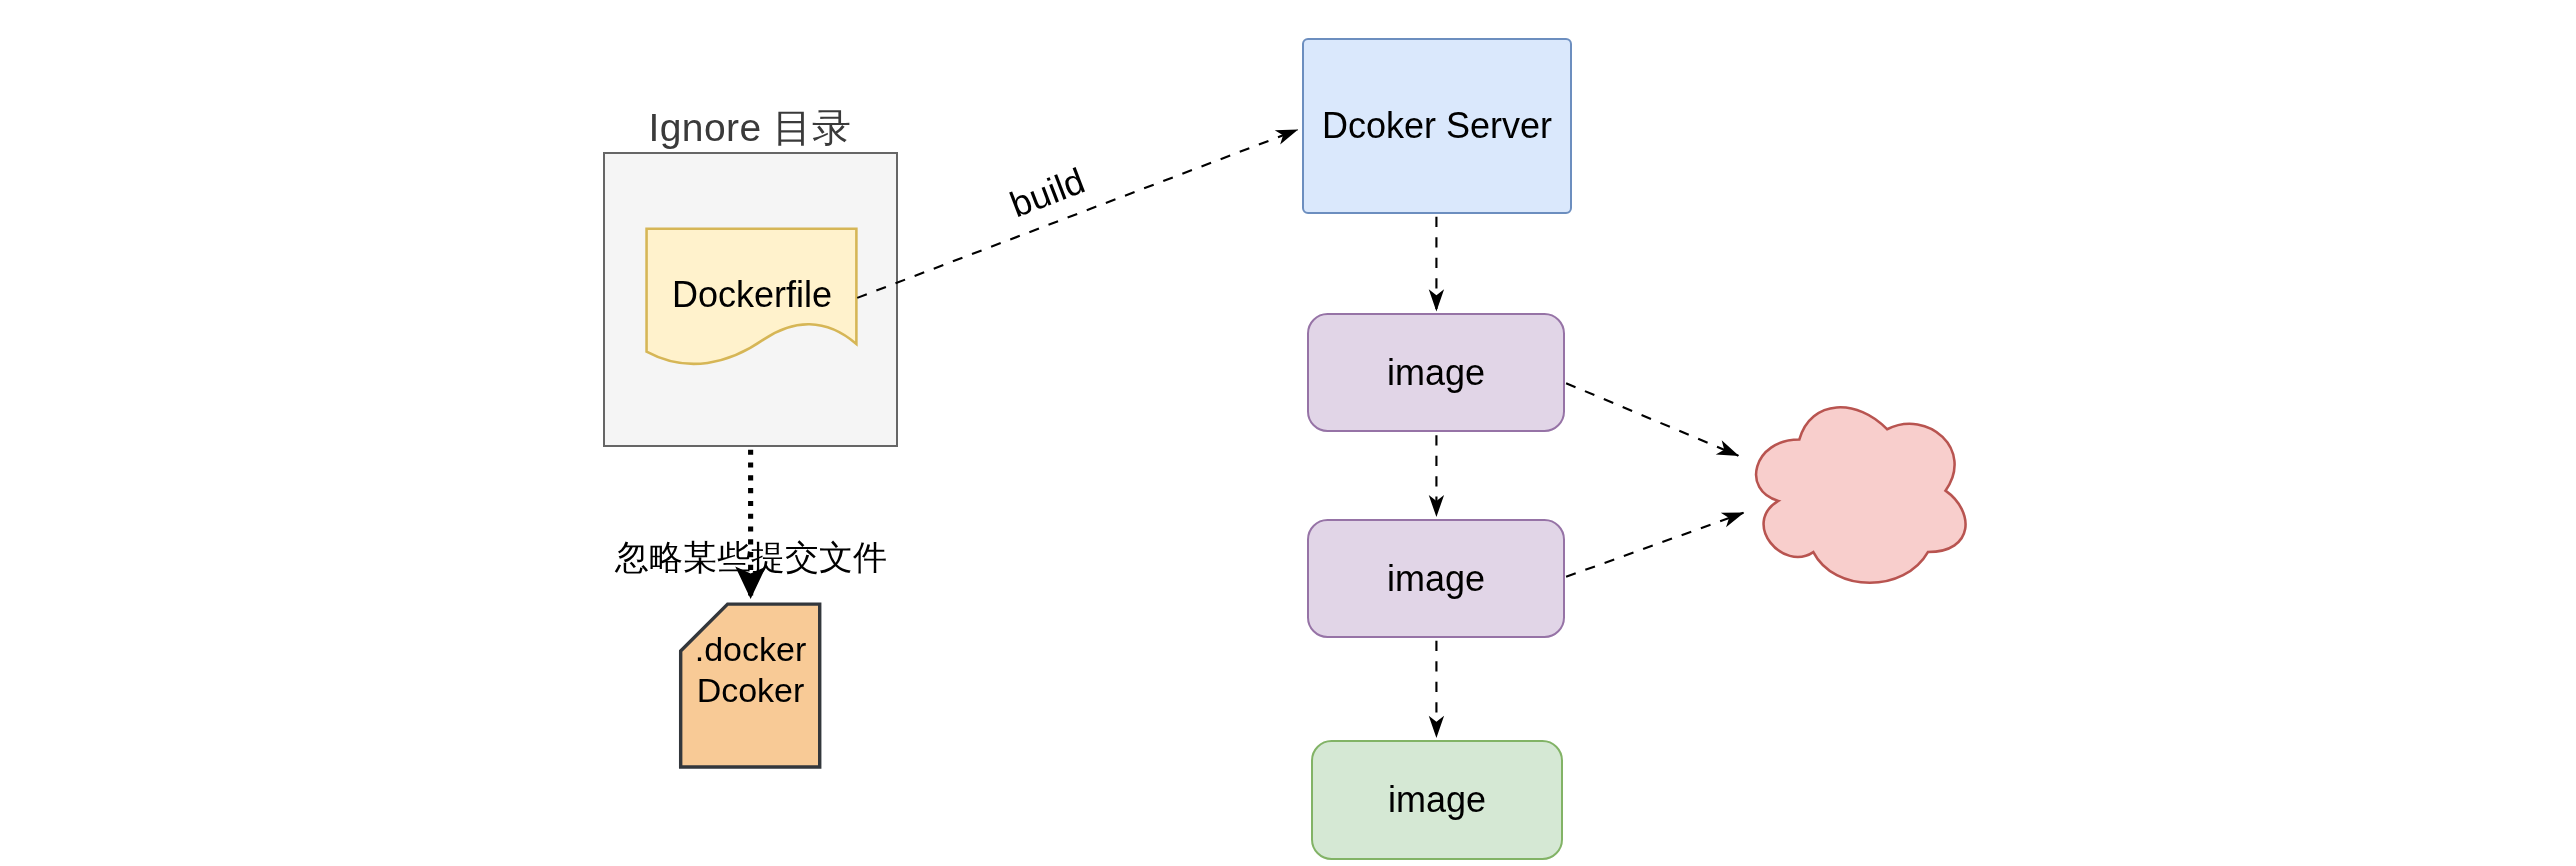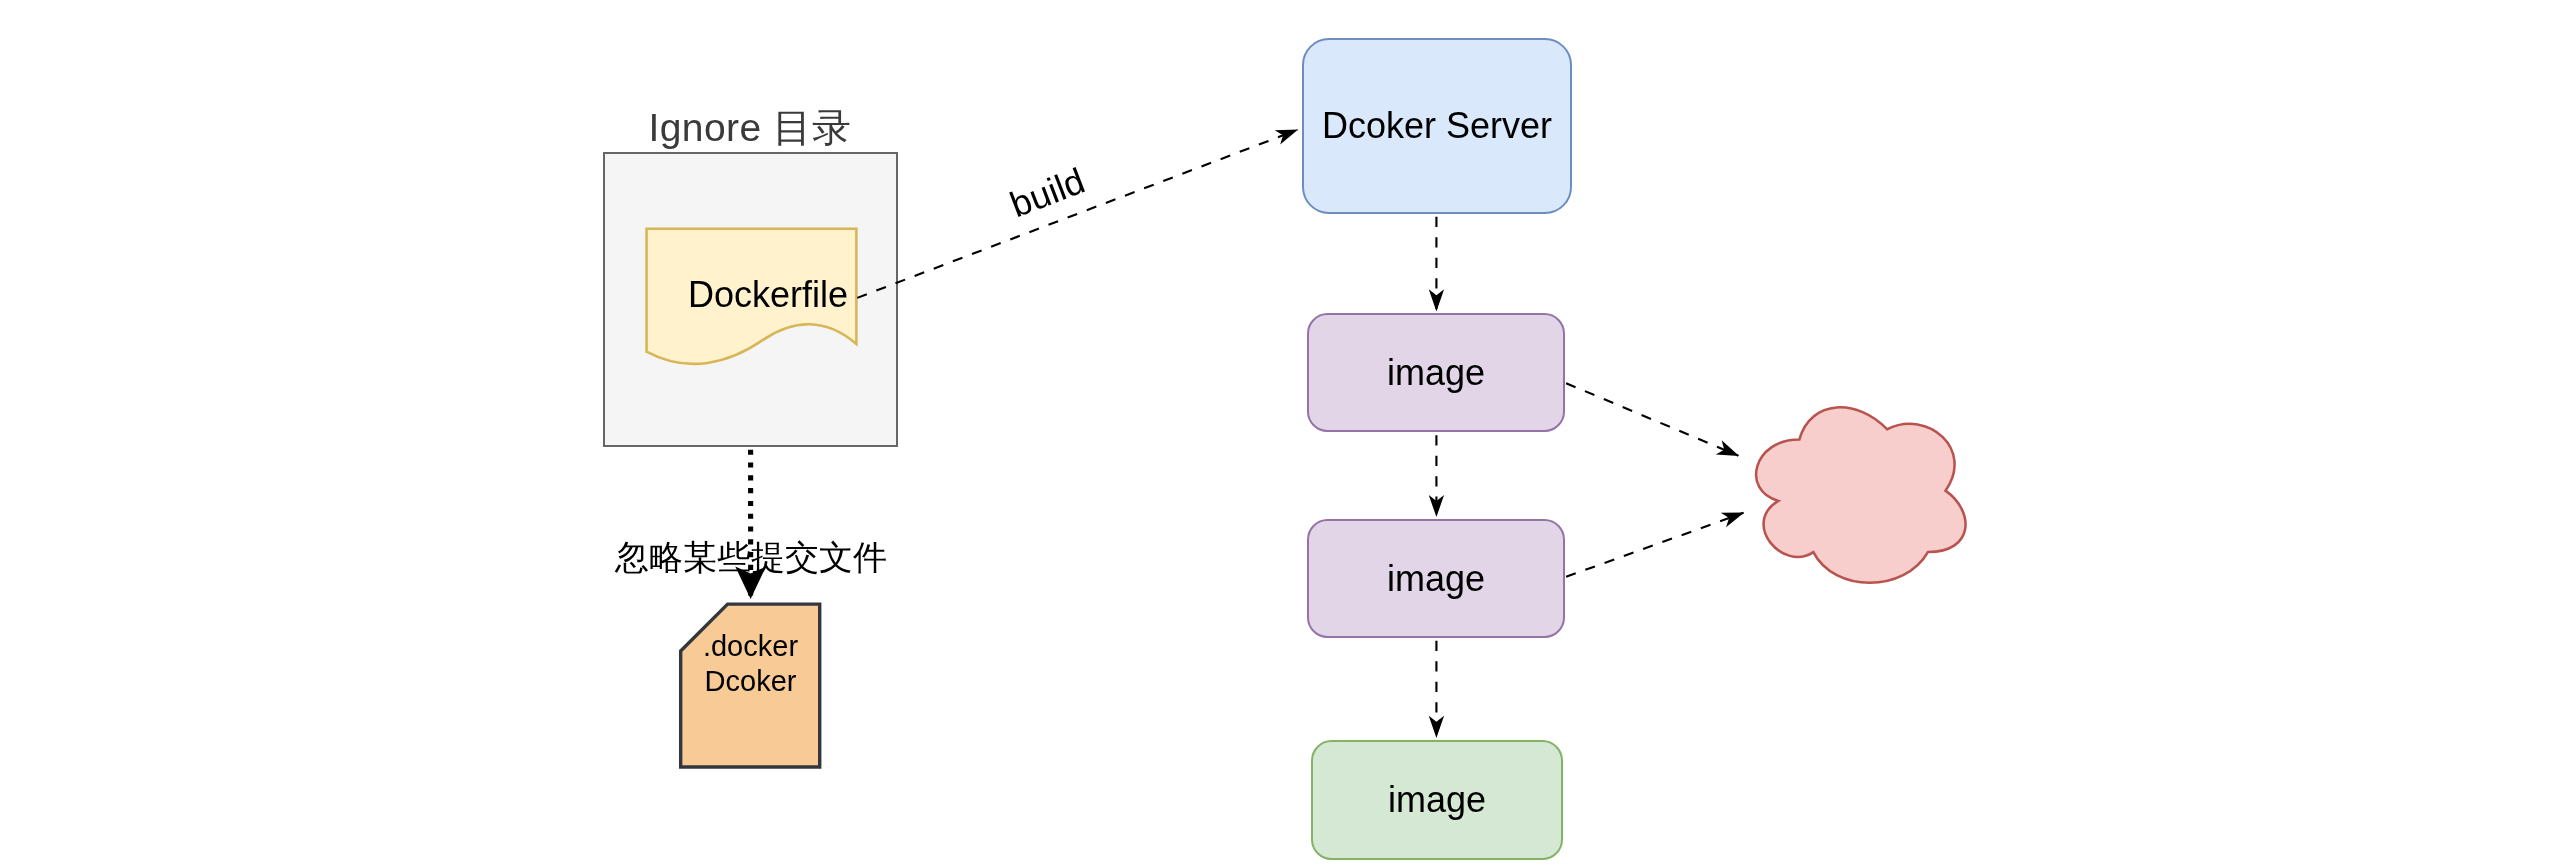"Dcoker Server" div.node { border-radius: 27px -> 6px }
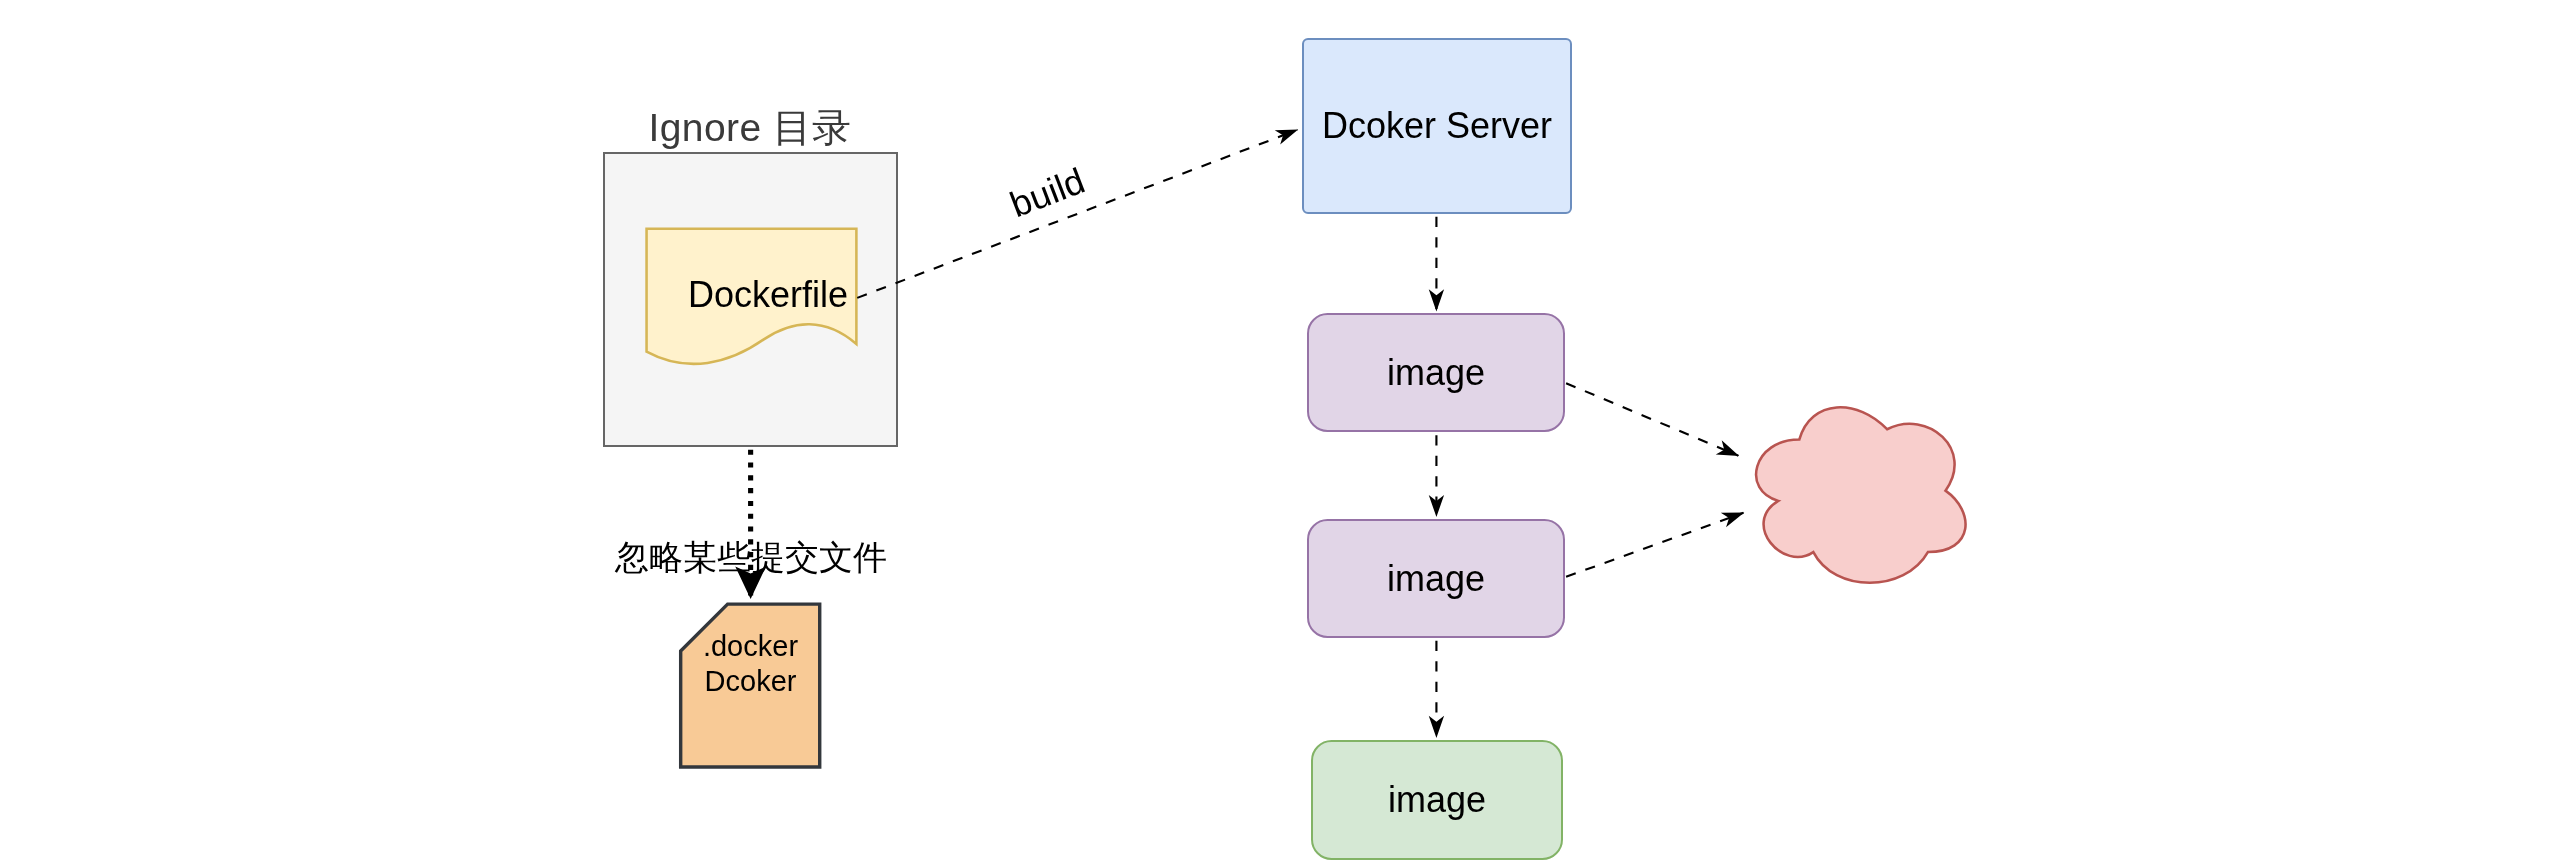"Dockerfile" .node-label { margin-left: 16px -> none }
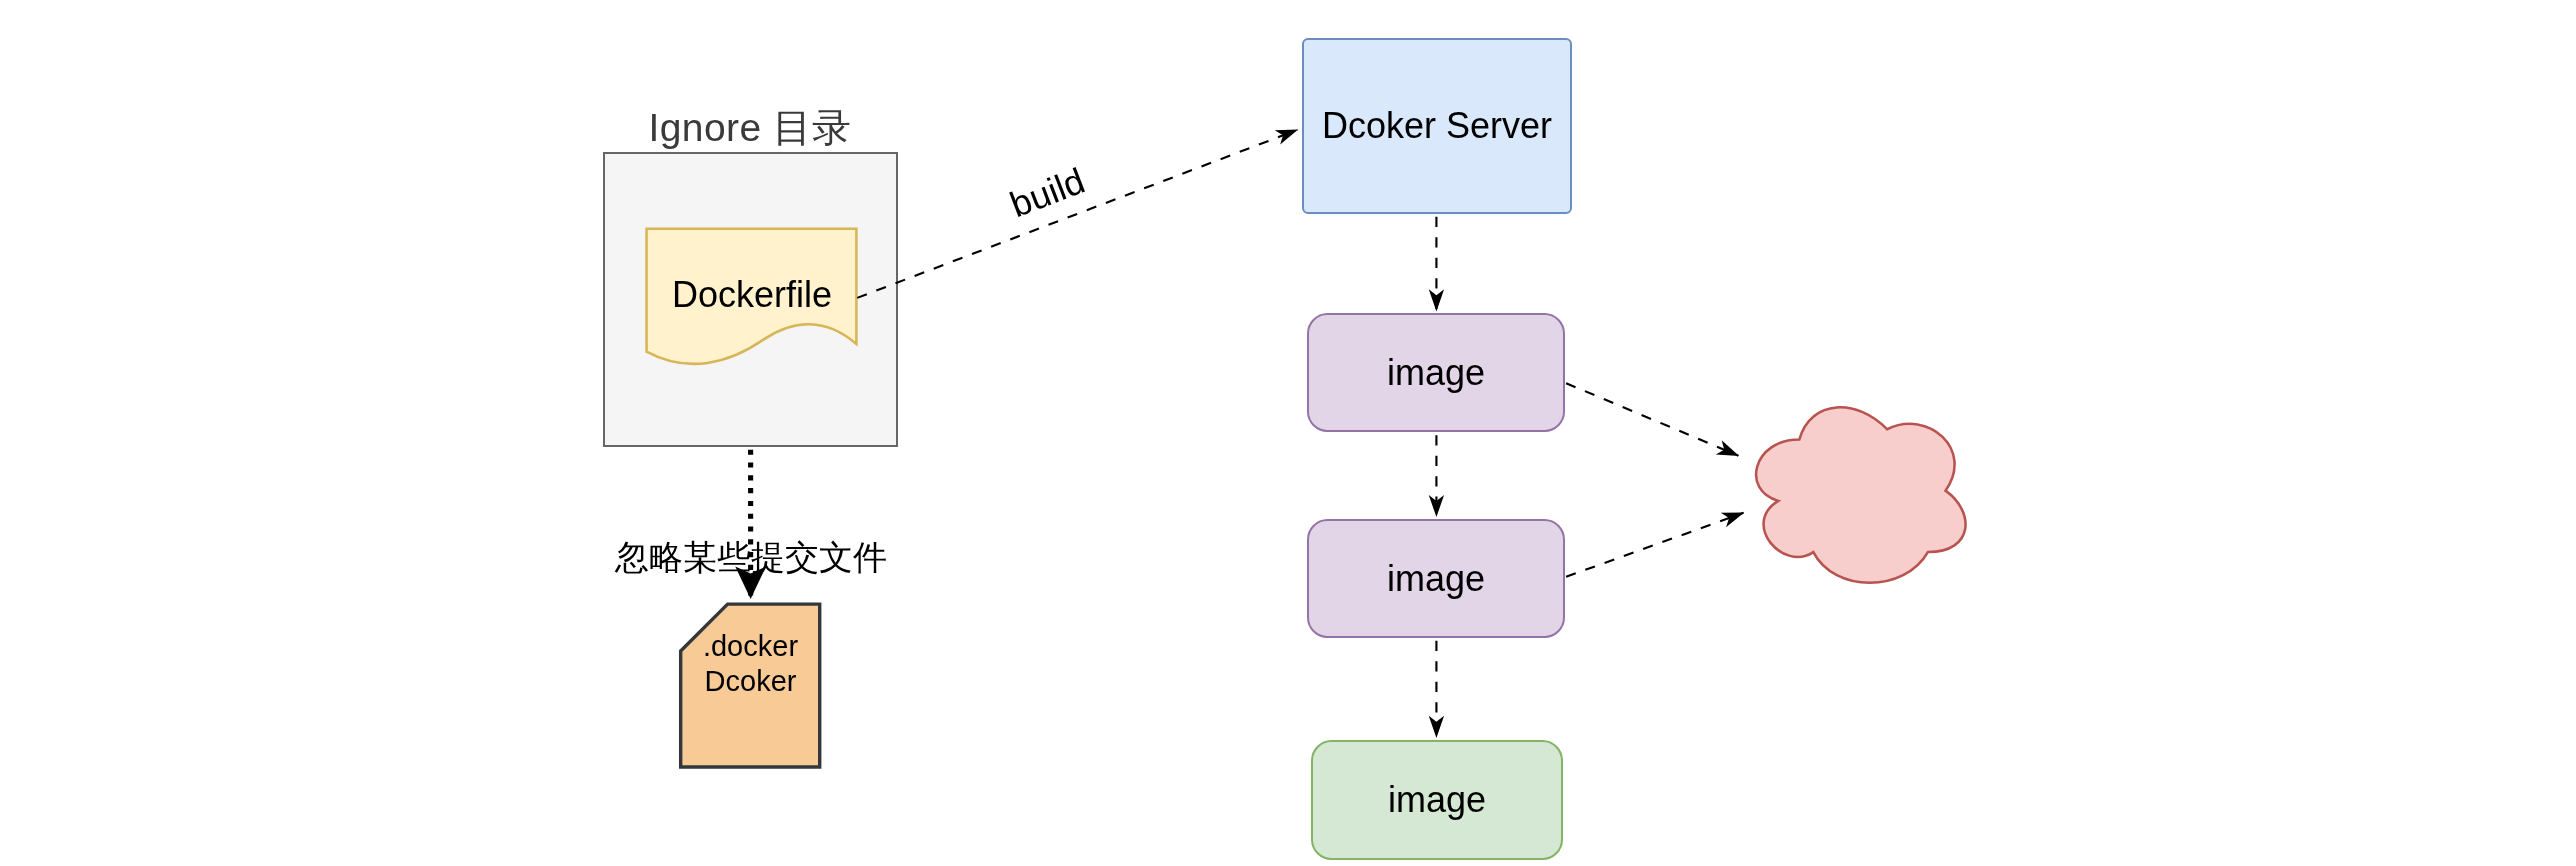".docker" .file-label { font-size: 29px -> 34px }
